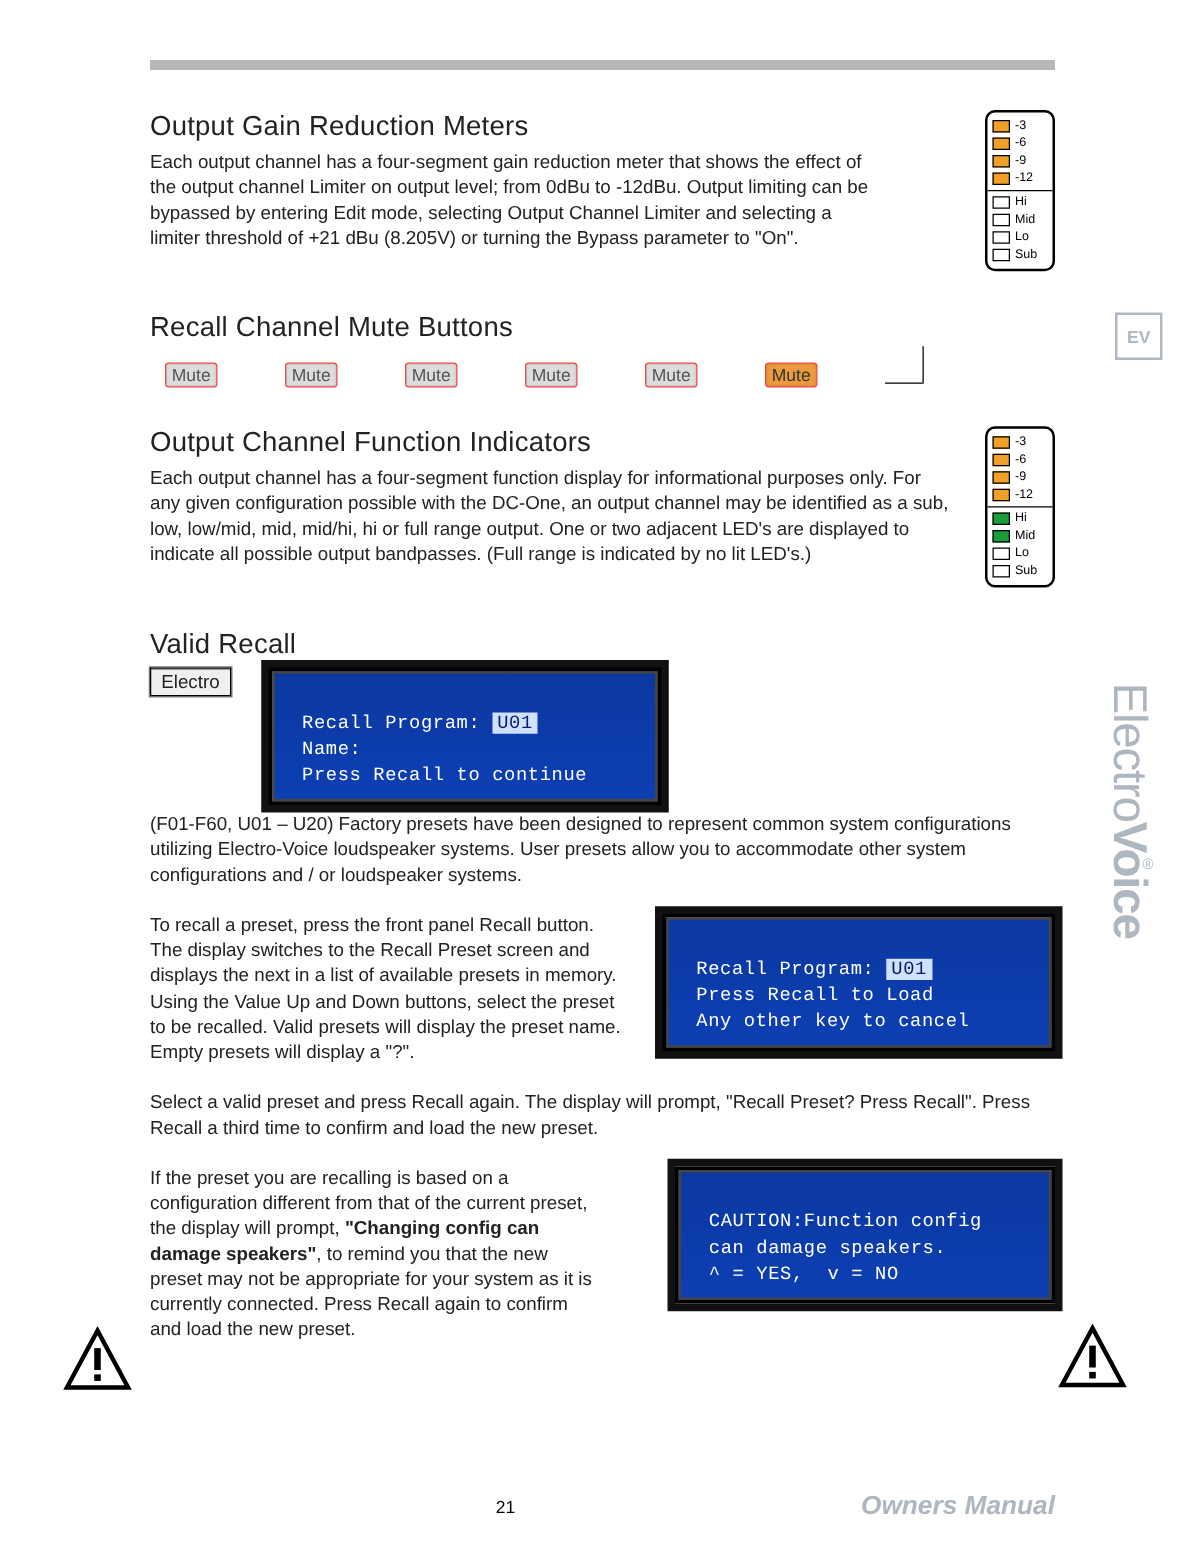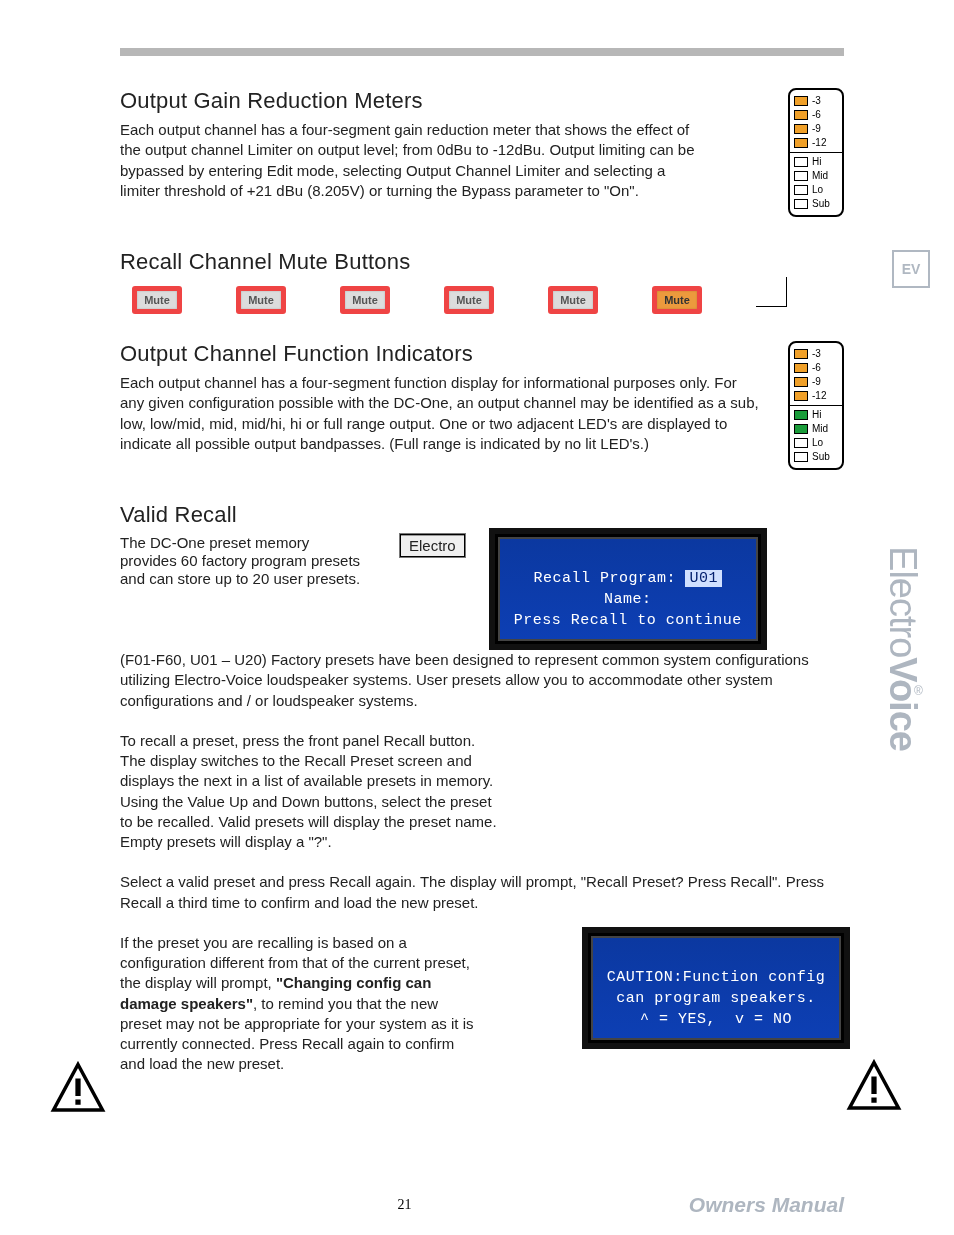"Mute" .mute-btn { border: 5px solid #ef4444 -> 1px solid #ef4444; font-size: 11px -> 14px; font-weight: bold -> none }
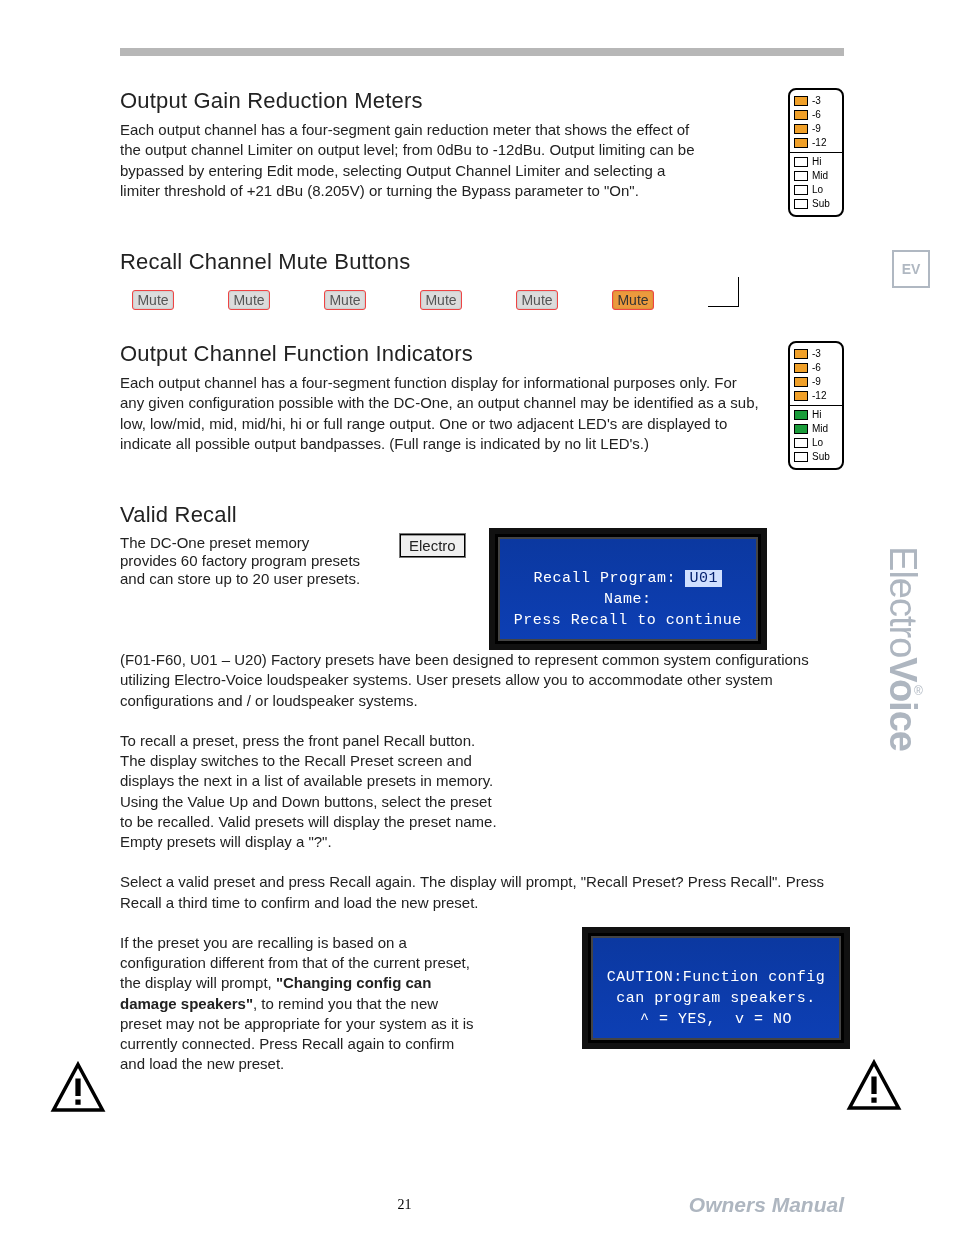"The DC-One preset memory provides" div { html: <div> <span>The DC-One preset memory provides 60 factory program presets and can store up to 20 user presets.</span> </div> -> none }
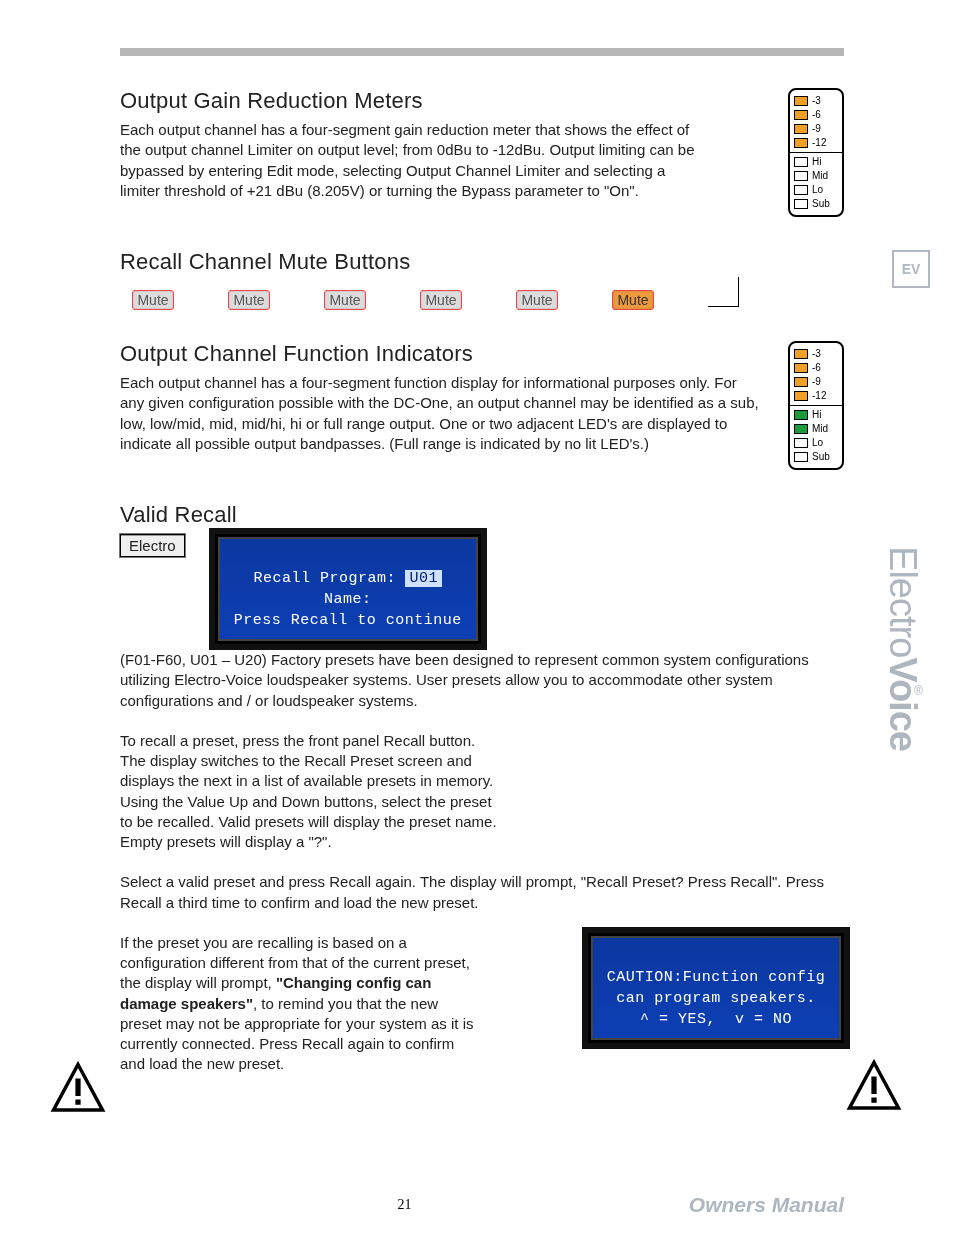"Recall Program: U01 Name: Press" .lcd { padding: 10px 0 -> 10px 24px; text-align: center -> none }
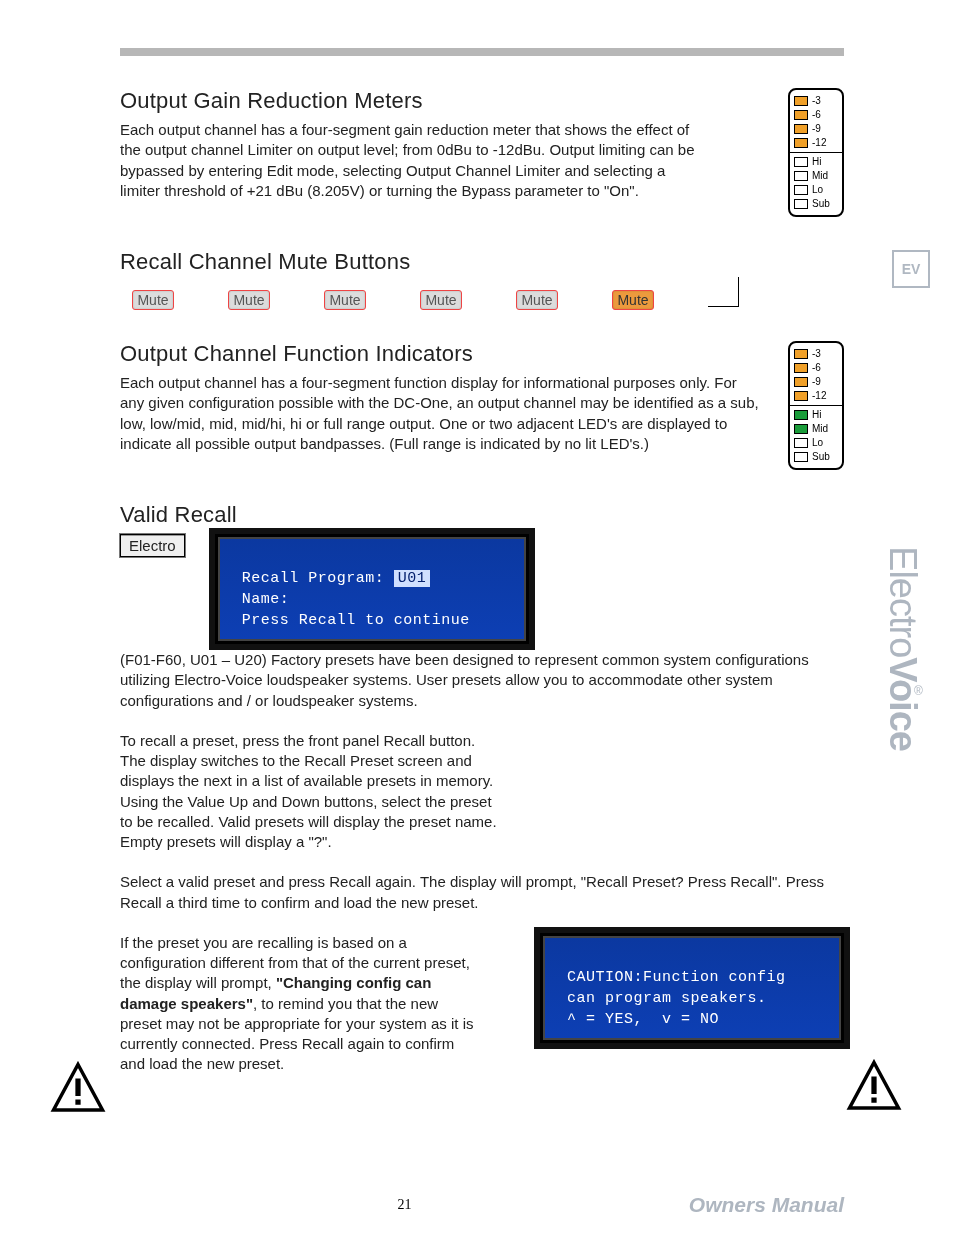"Recall Program: U01 Press Recall" div.lcd-right { html: none -> <div> <div> <span>Recall Program: </span><span>U01</span> <span>Press Recall to Load</span> <span>Any other key to cancel</span></div> </div> }
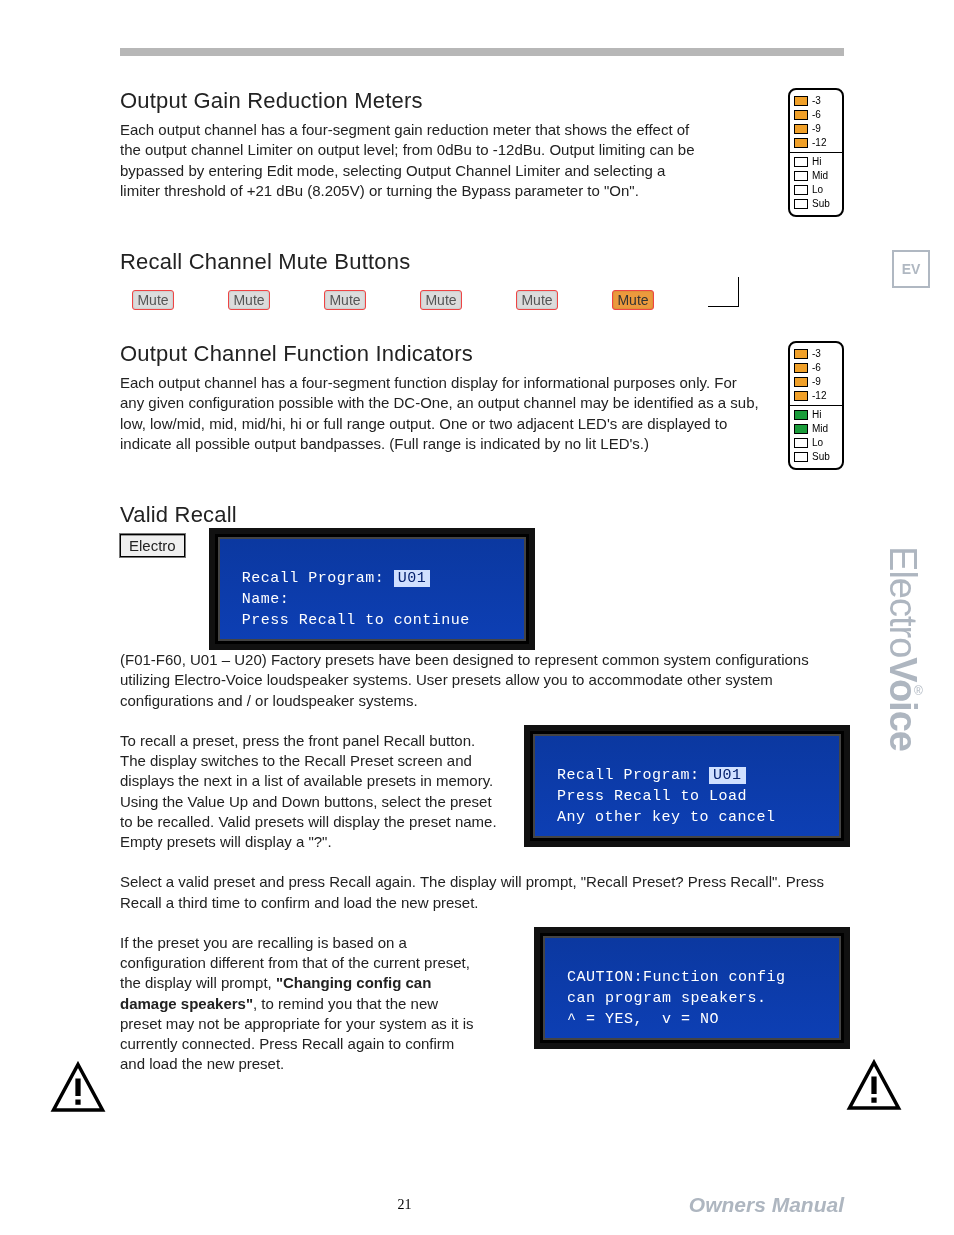"can program speakers." span { text: program -> damage }
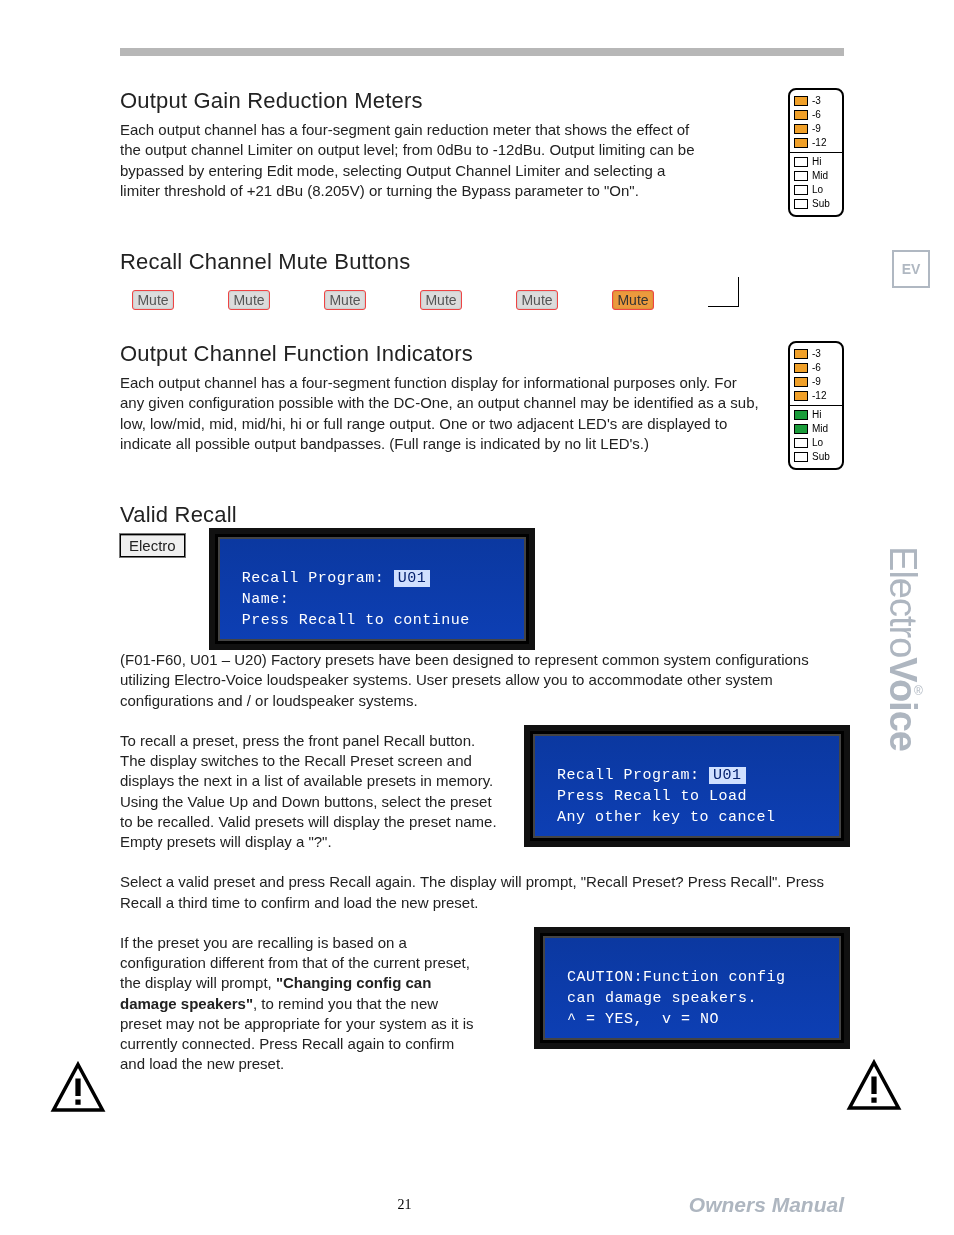"21" .footer .pg { font-family: Liberation Serif, serif -> none }
